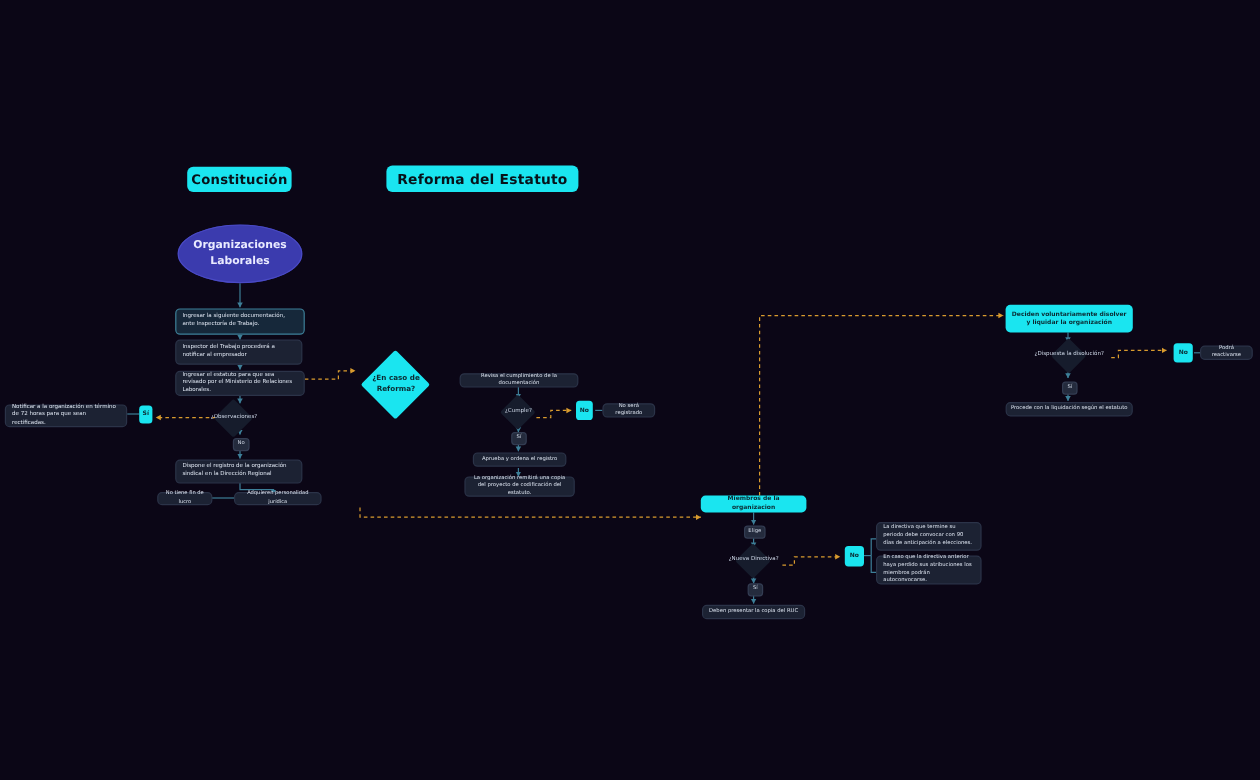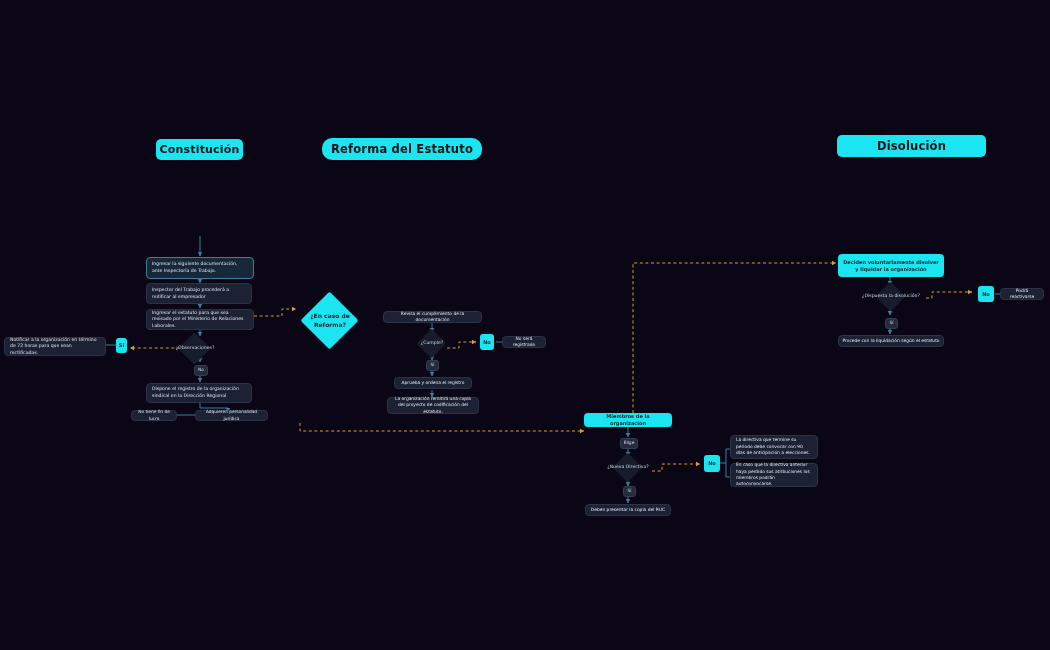"Reforma del Estatuto" div.section-title { border-radius: 10px -> none }
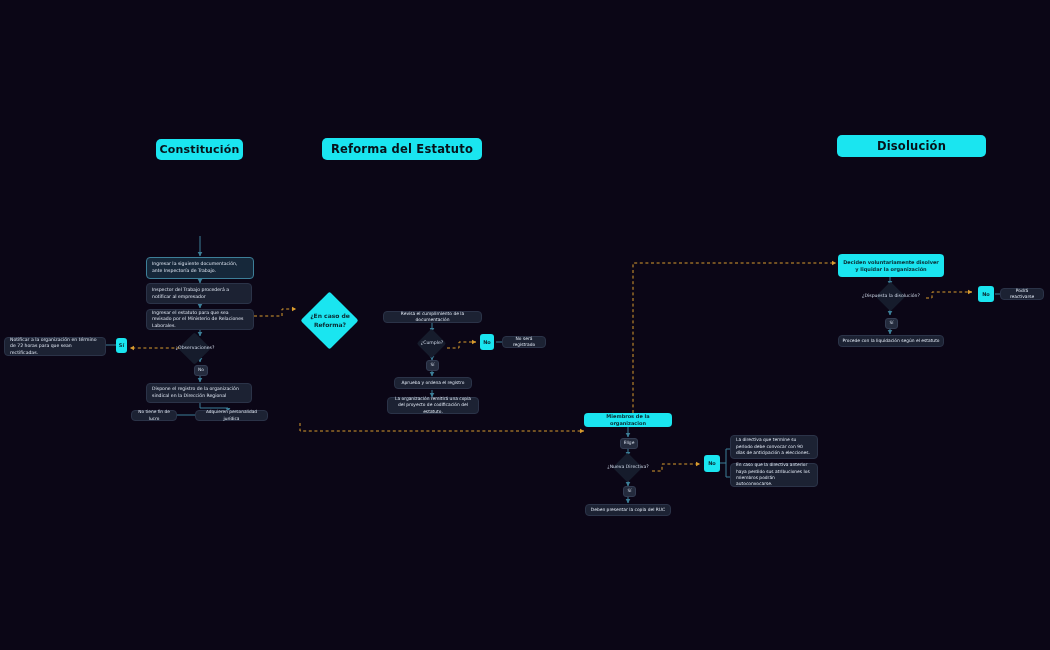"Disolución" div.section-title { html: <div>Disolución</div> -> none }
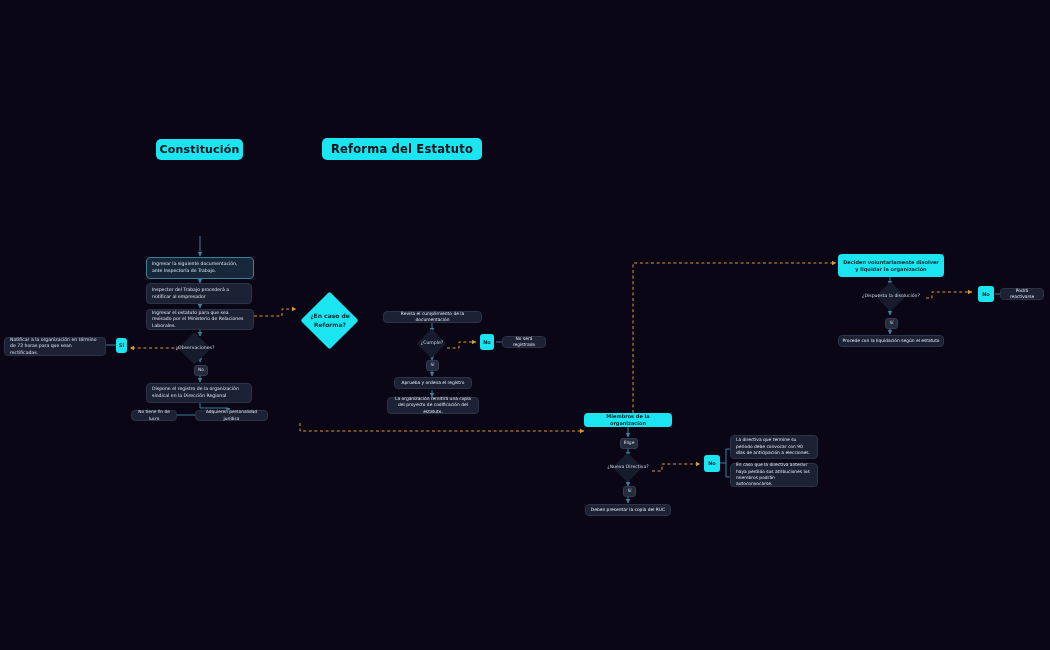"Organizaciones Laborales" div.start-ellipse { html: none -> <div>Organizaciones Laborales</div> }
